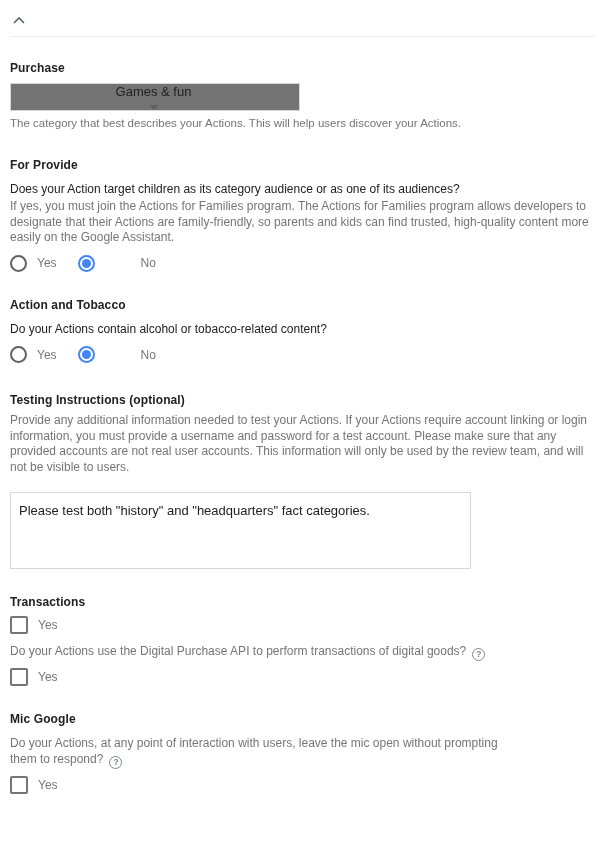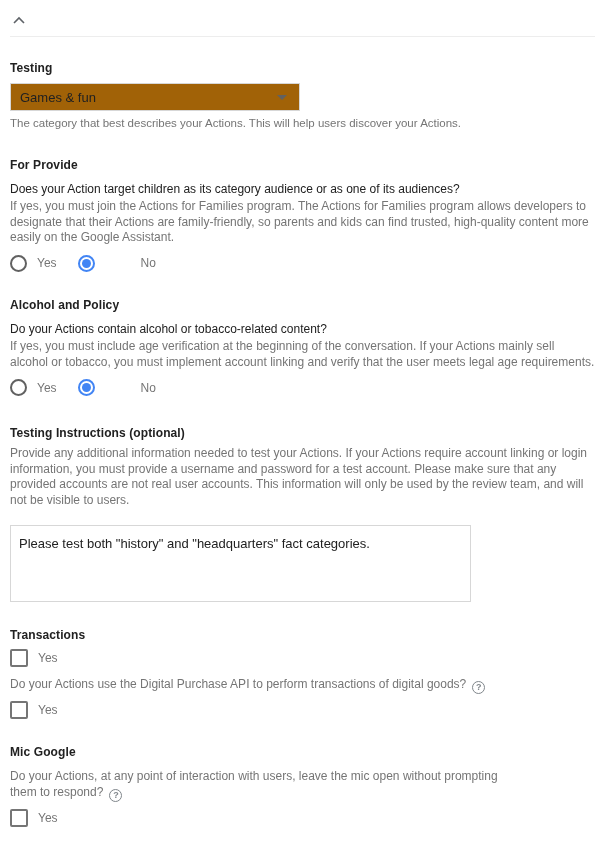"Testing" div.field-label { text: Testing -> Purchase }
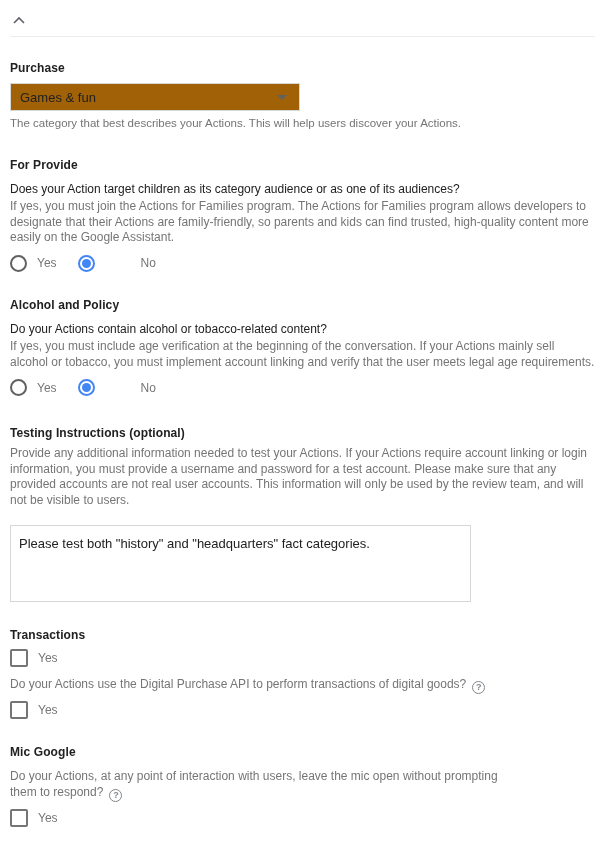"Games & fun" .select-box { background: #a16207 -> #737373; flex-direction: none -> column }
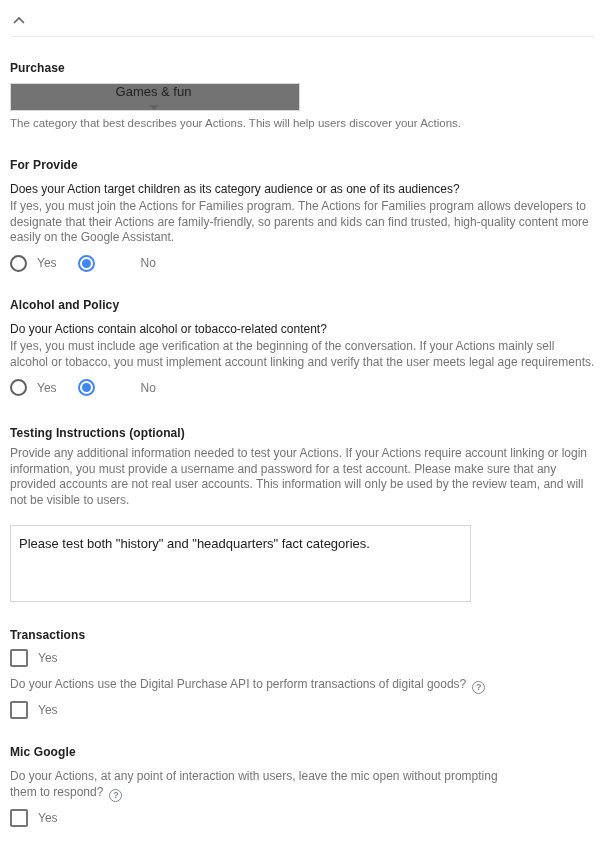"Alcohol and Policy" div.field-label { text: Alcohol and Policy -> Action and Tobacco }
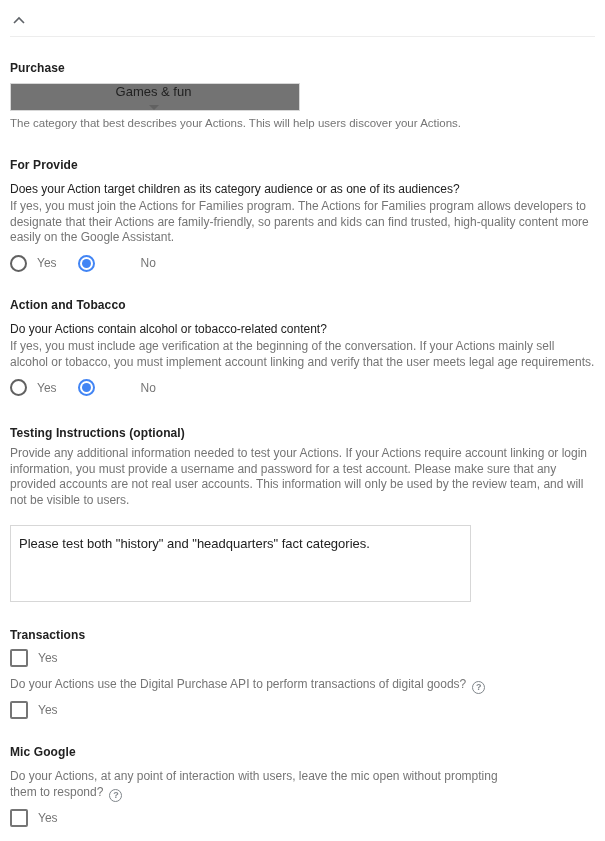"If yes, you must include" div.helper { html: <div>If yes, you must include age verification at the beginning of the conversation. If your Actions mainly sell alcohol or tobacco, you must implement account linking and verify that the user meets legal age requirements.</div> -> none }
